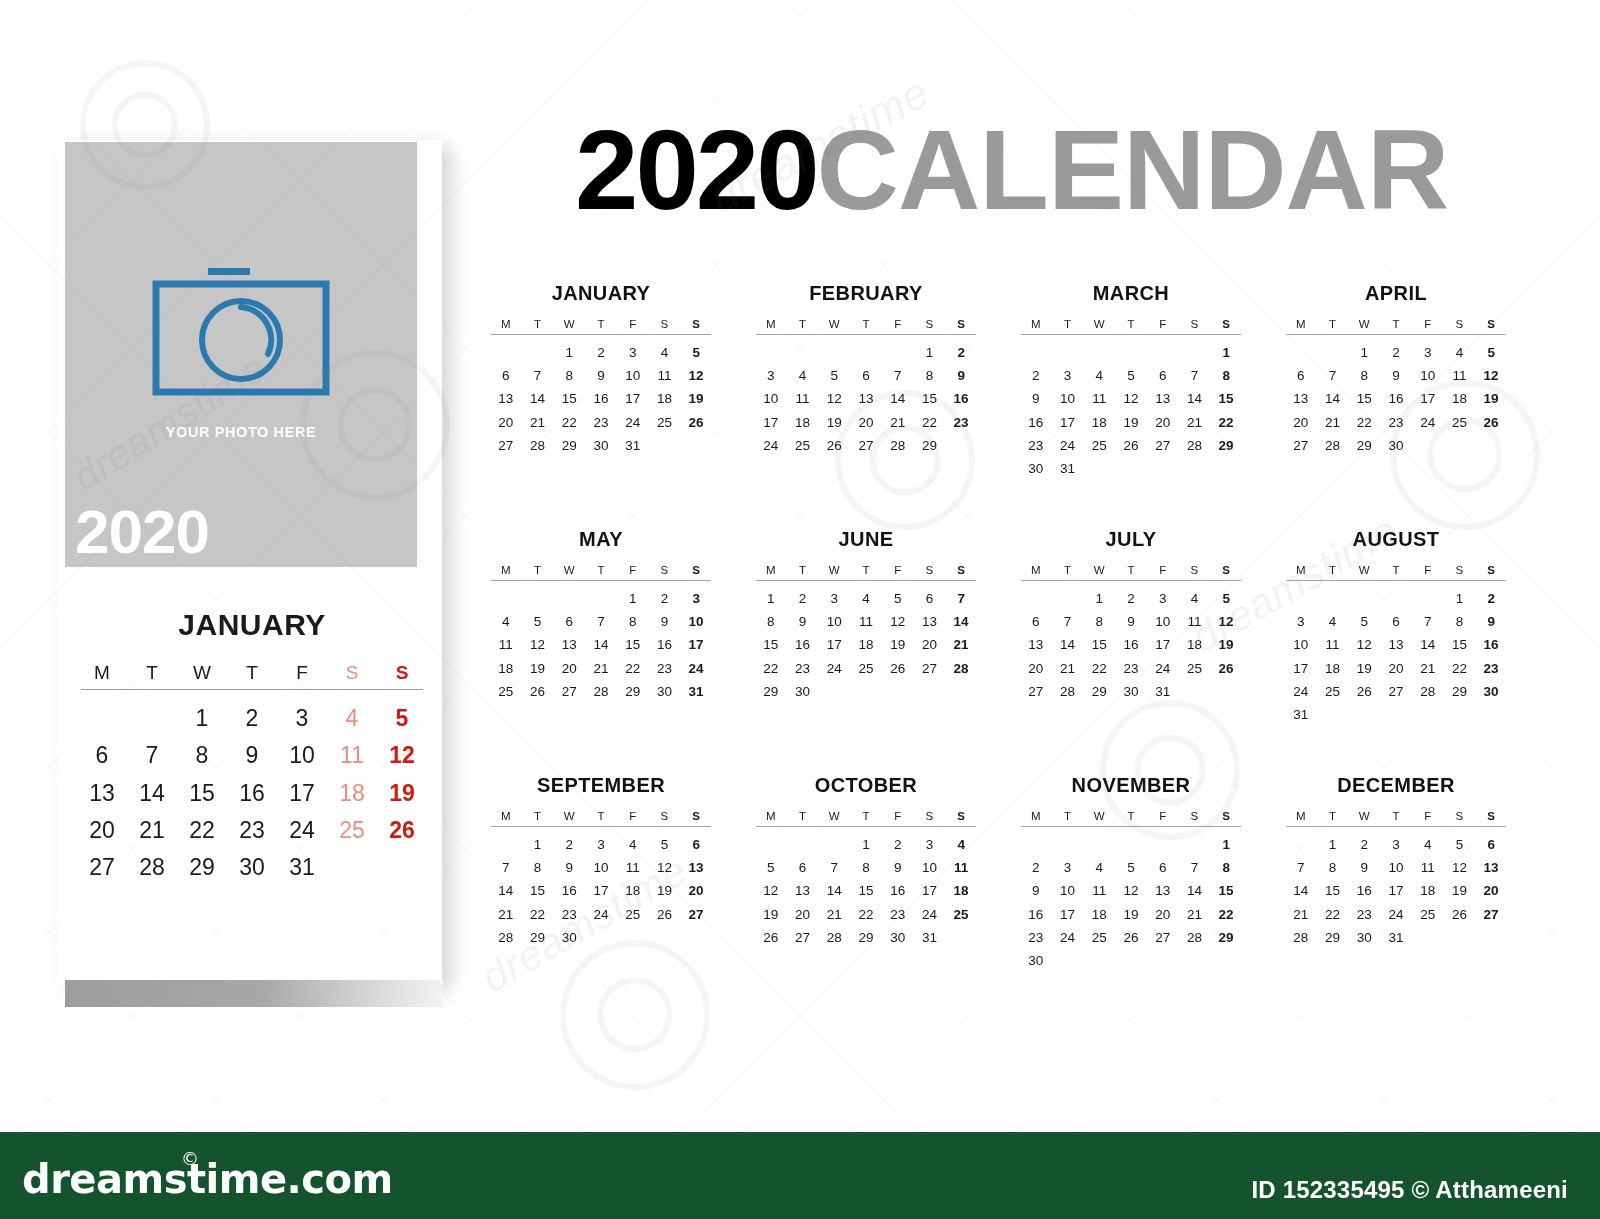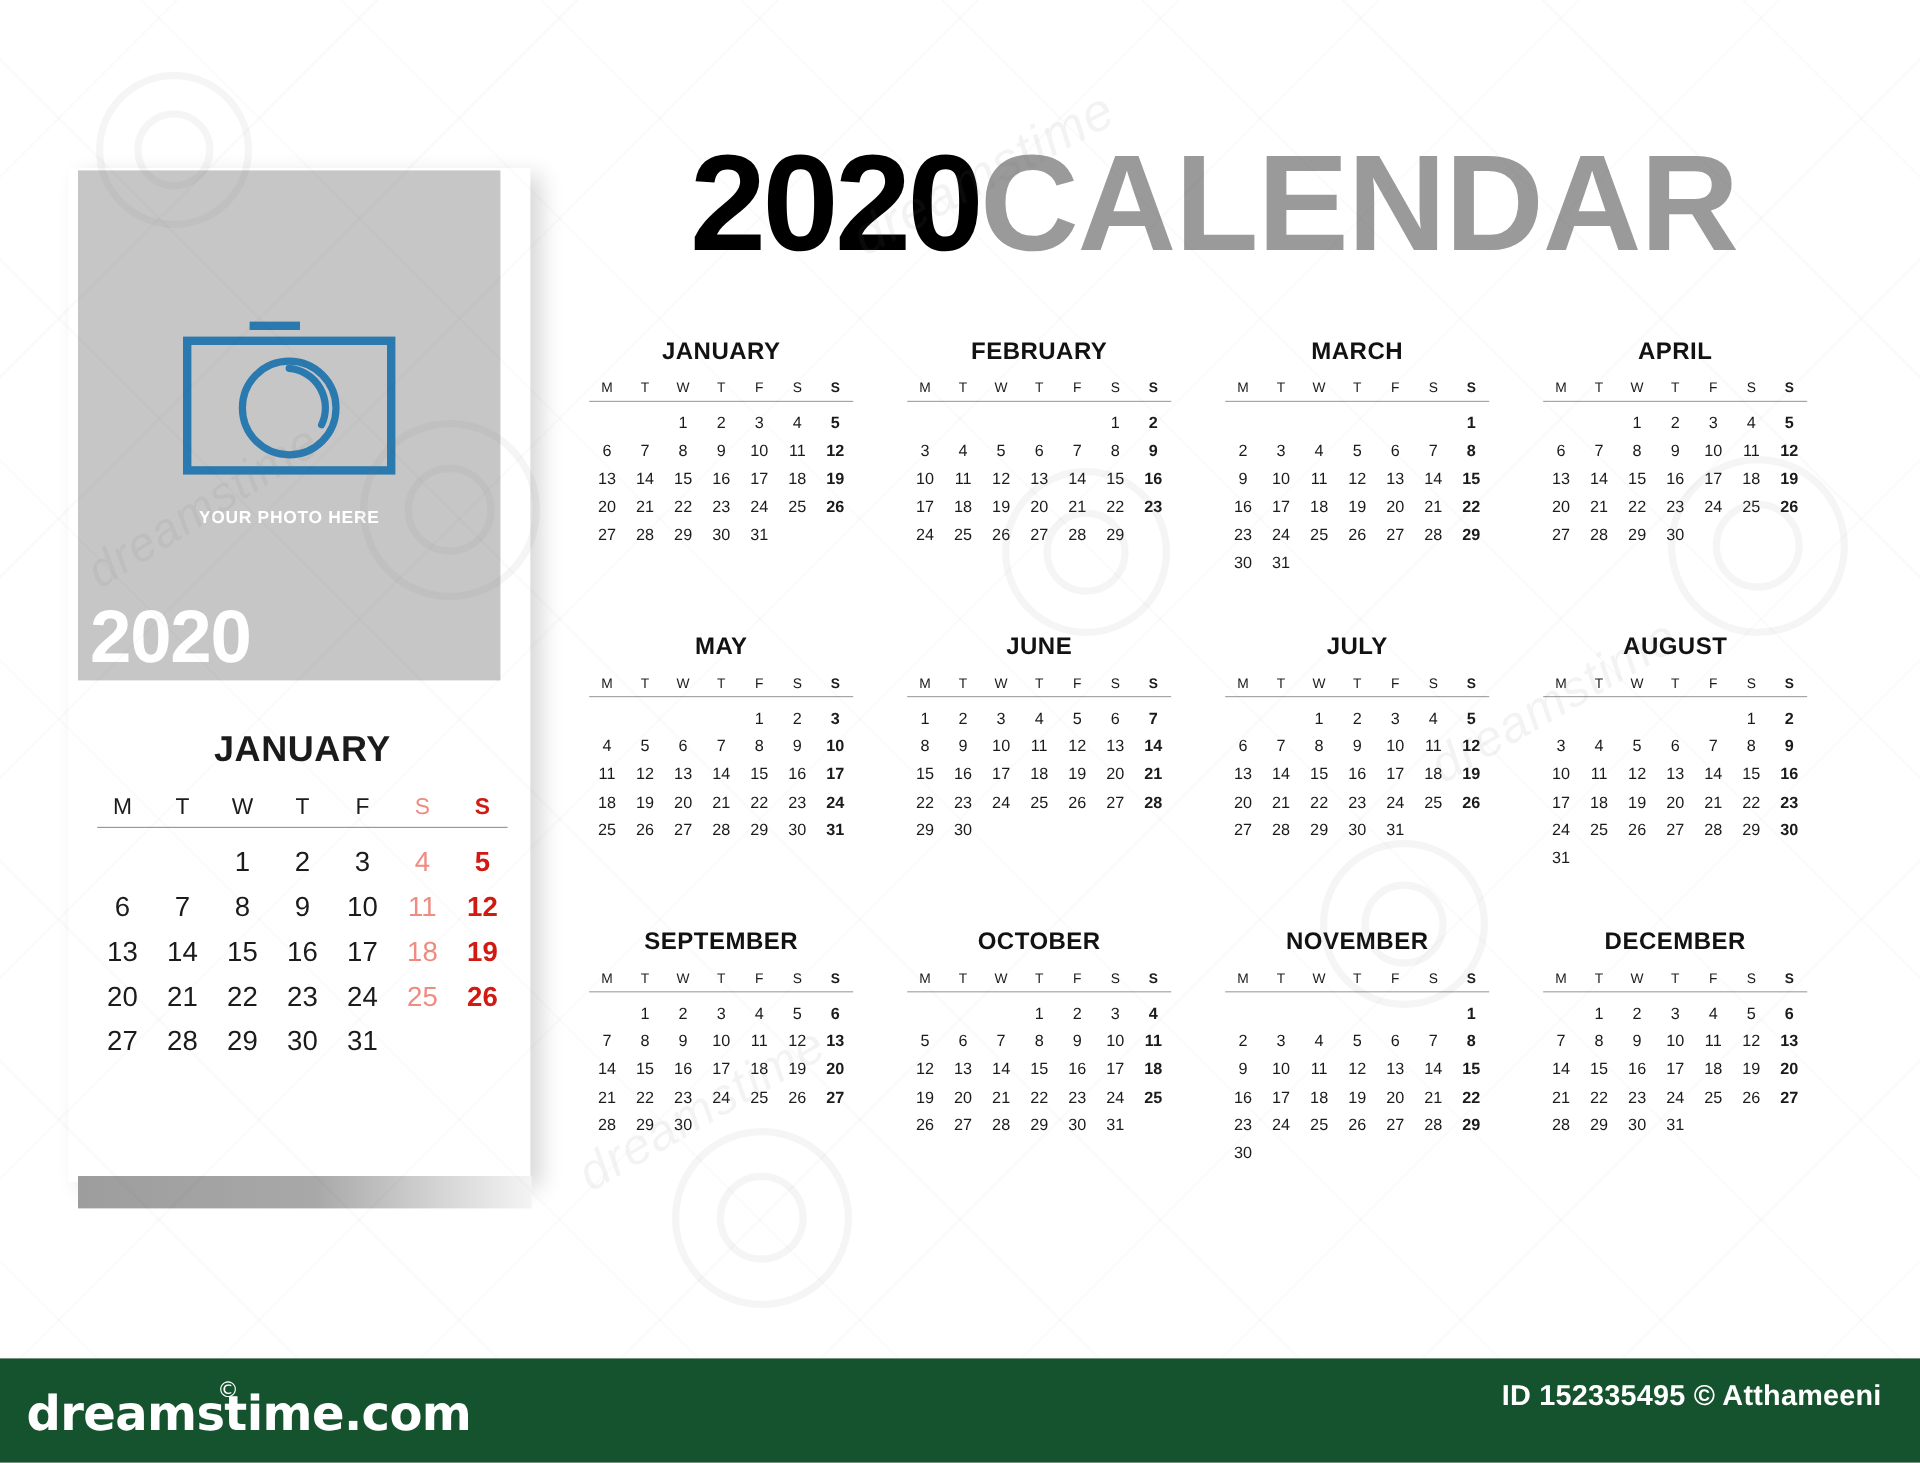"ID 152335495 © Atthameeni" .ds-id { top: 18px -> 44px }
